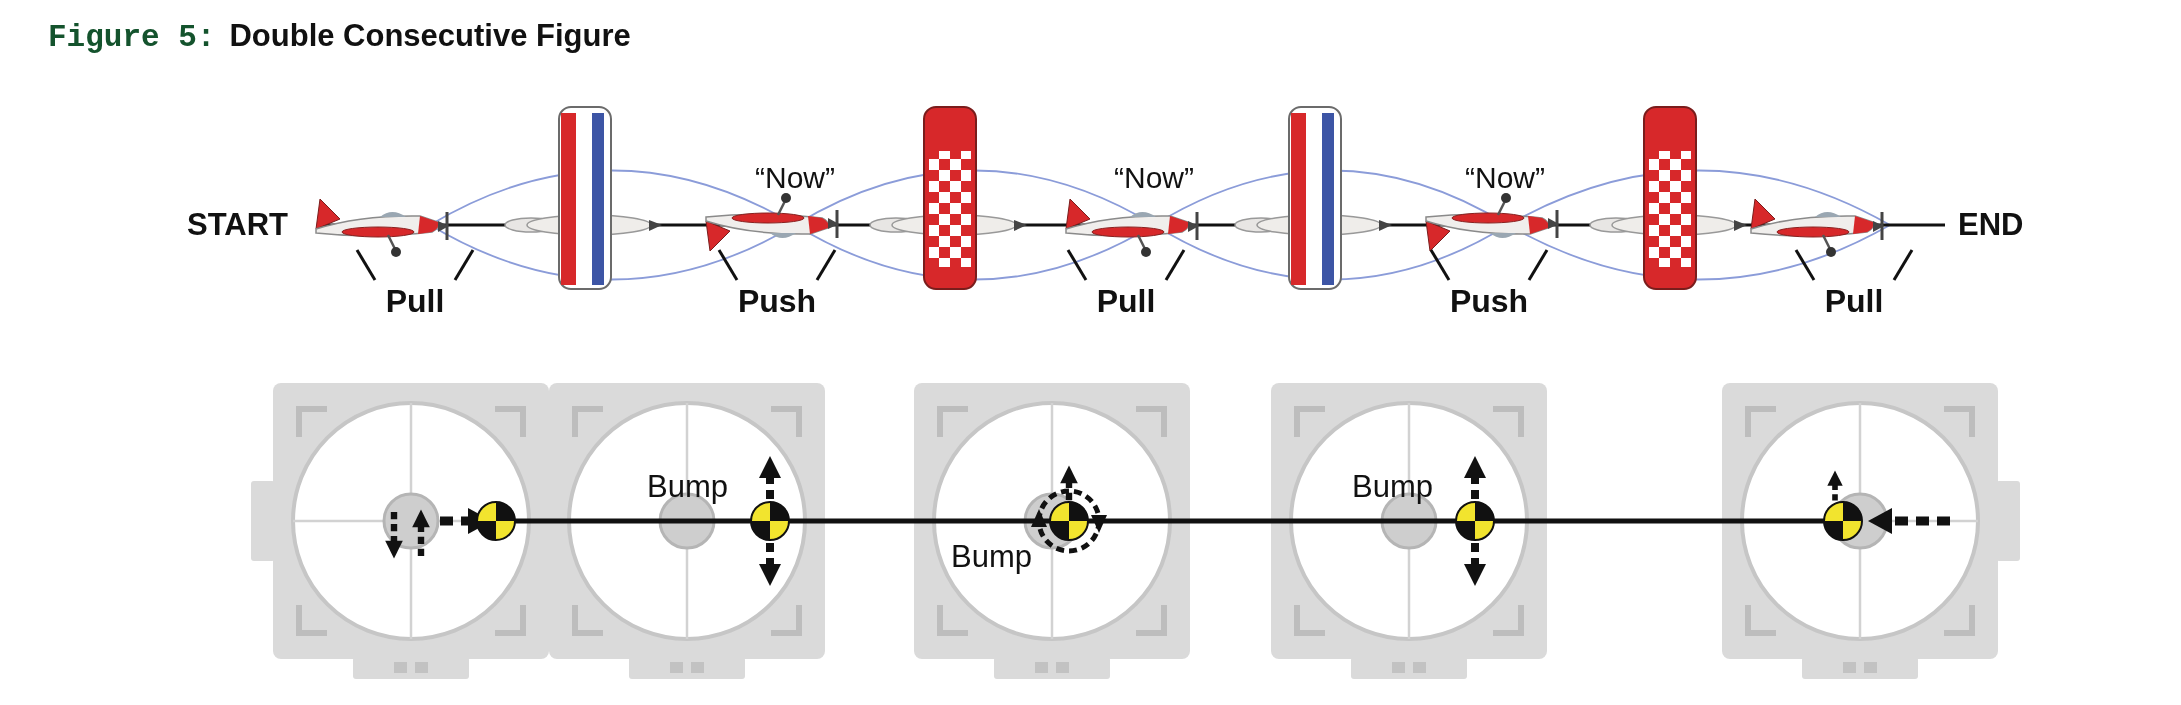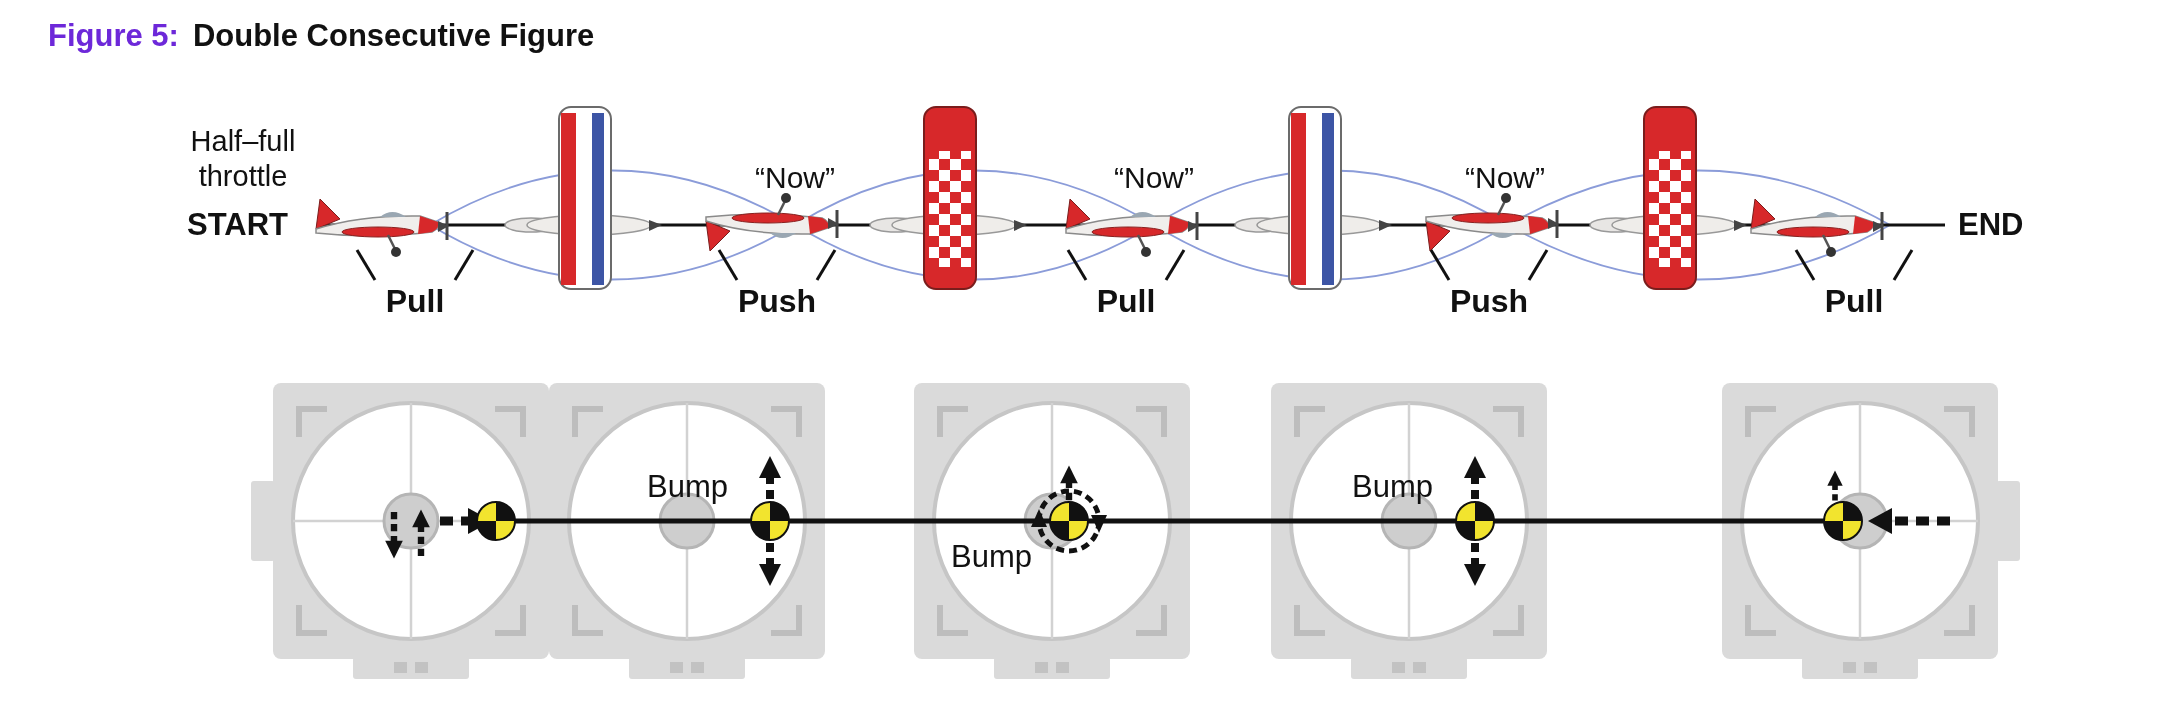"Figure 5:" .fig-label { color: #6d28d9 -> #14532d; font-family: none -> Liberation Mono, monospace }
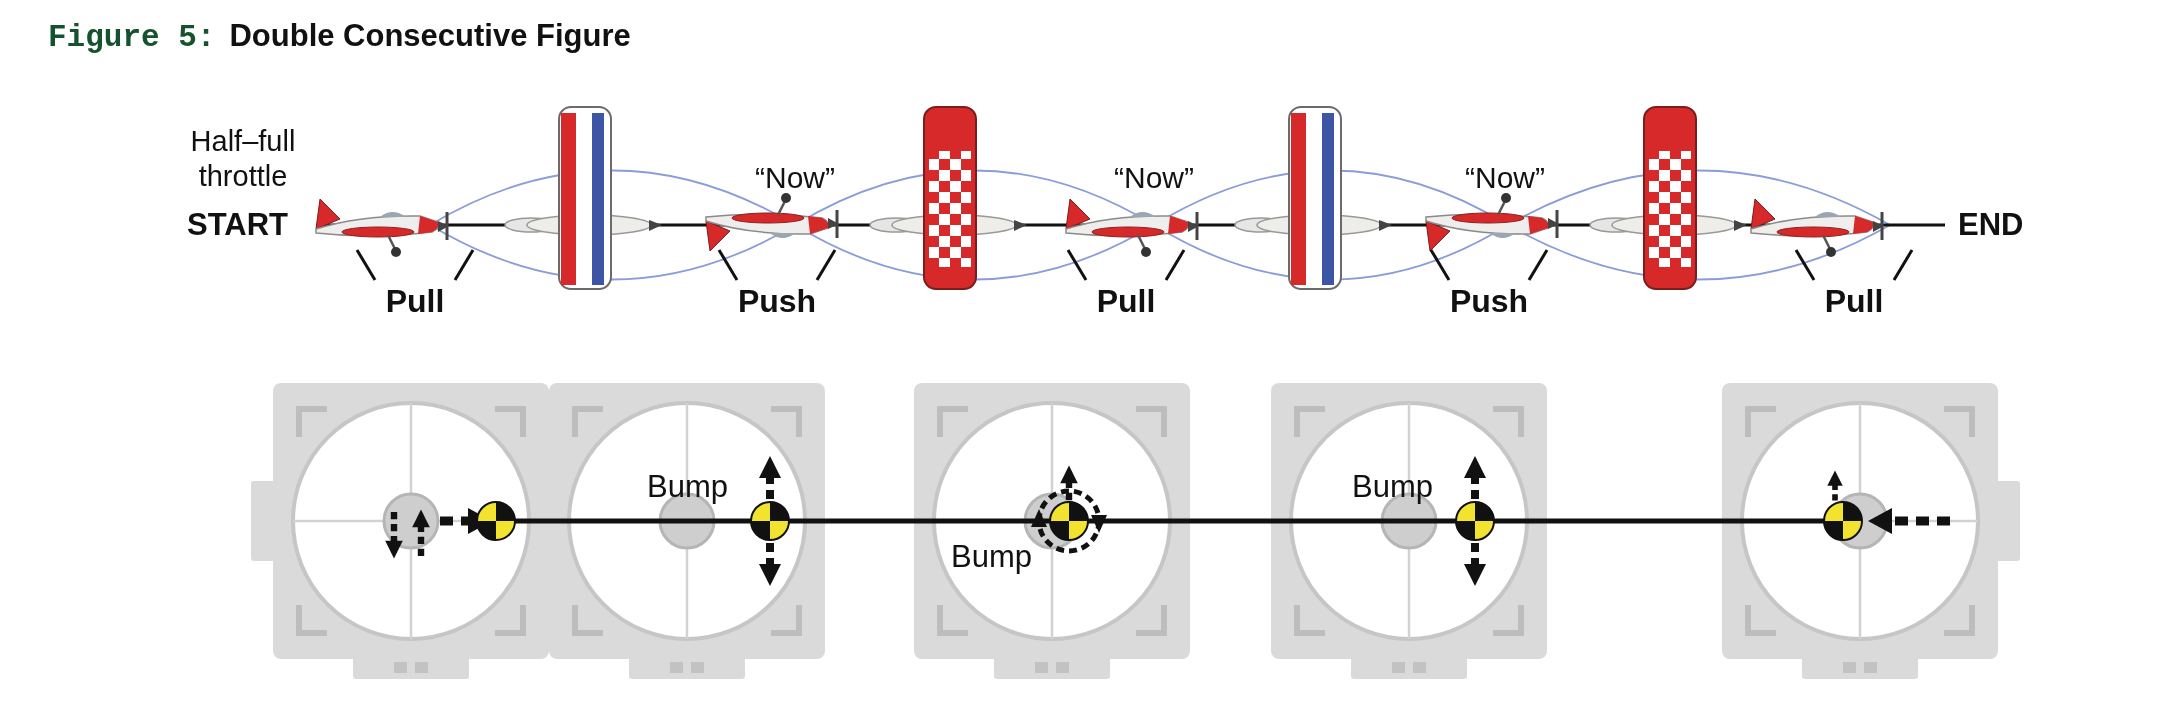"Half–full throttle" div.throttle-note { html: <div>Half–full throttle</div> -> none }
